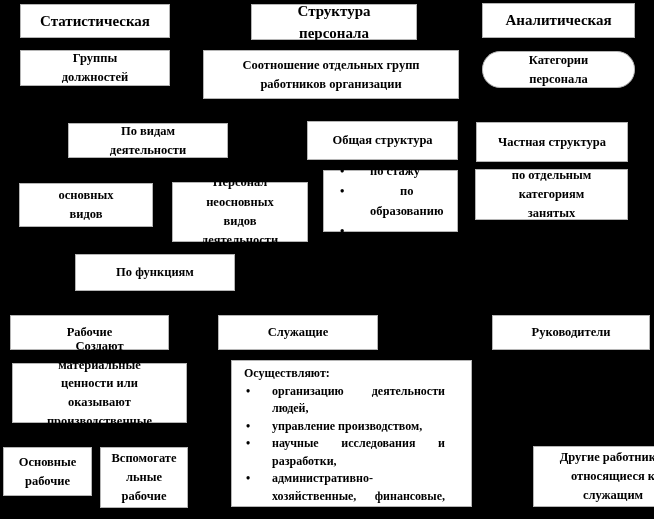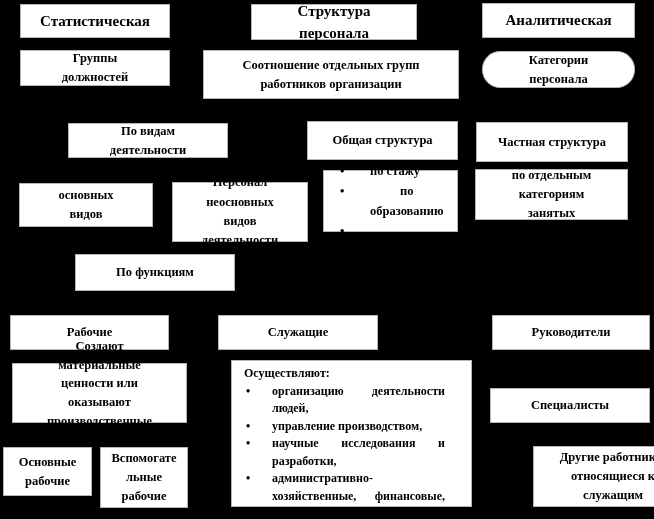"Специалисты" div.box { html: <div>Специалисты</div> -> none }
